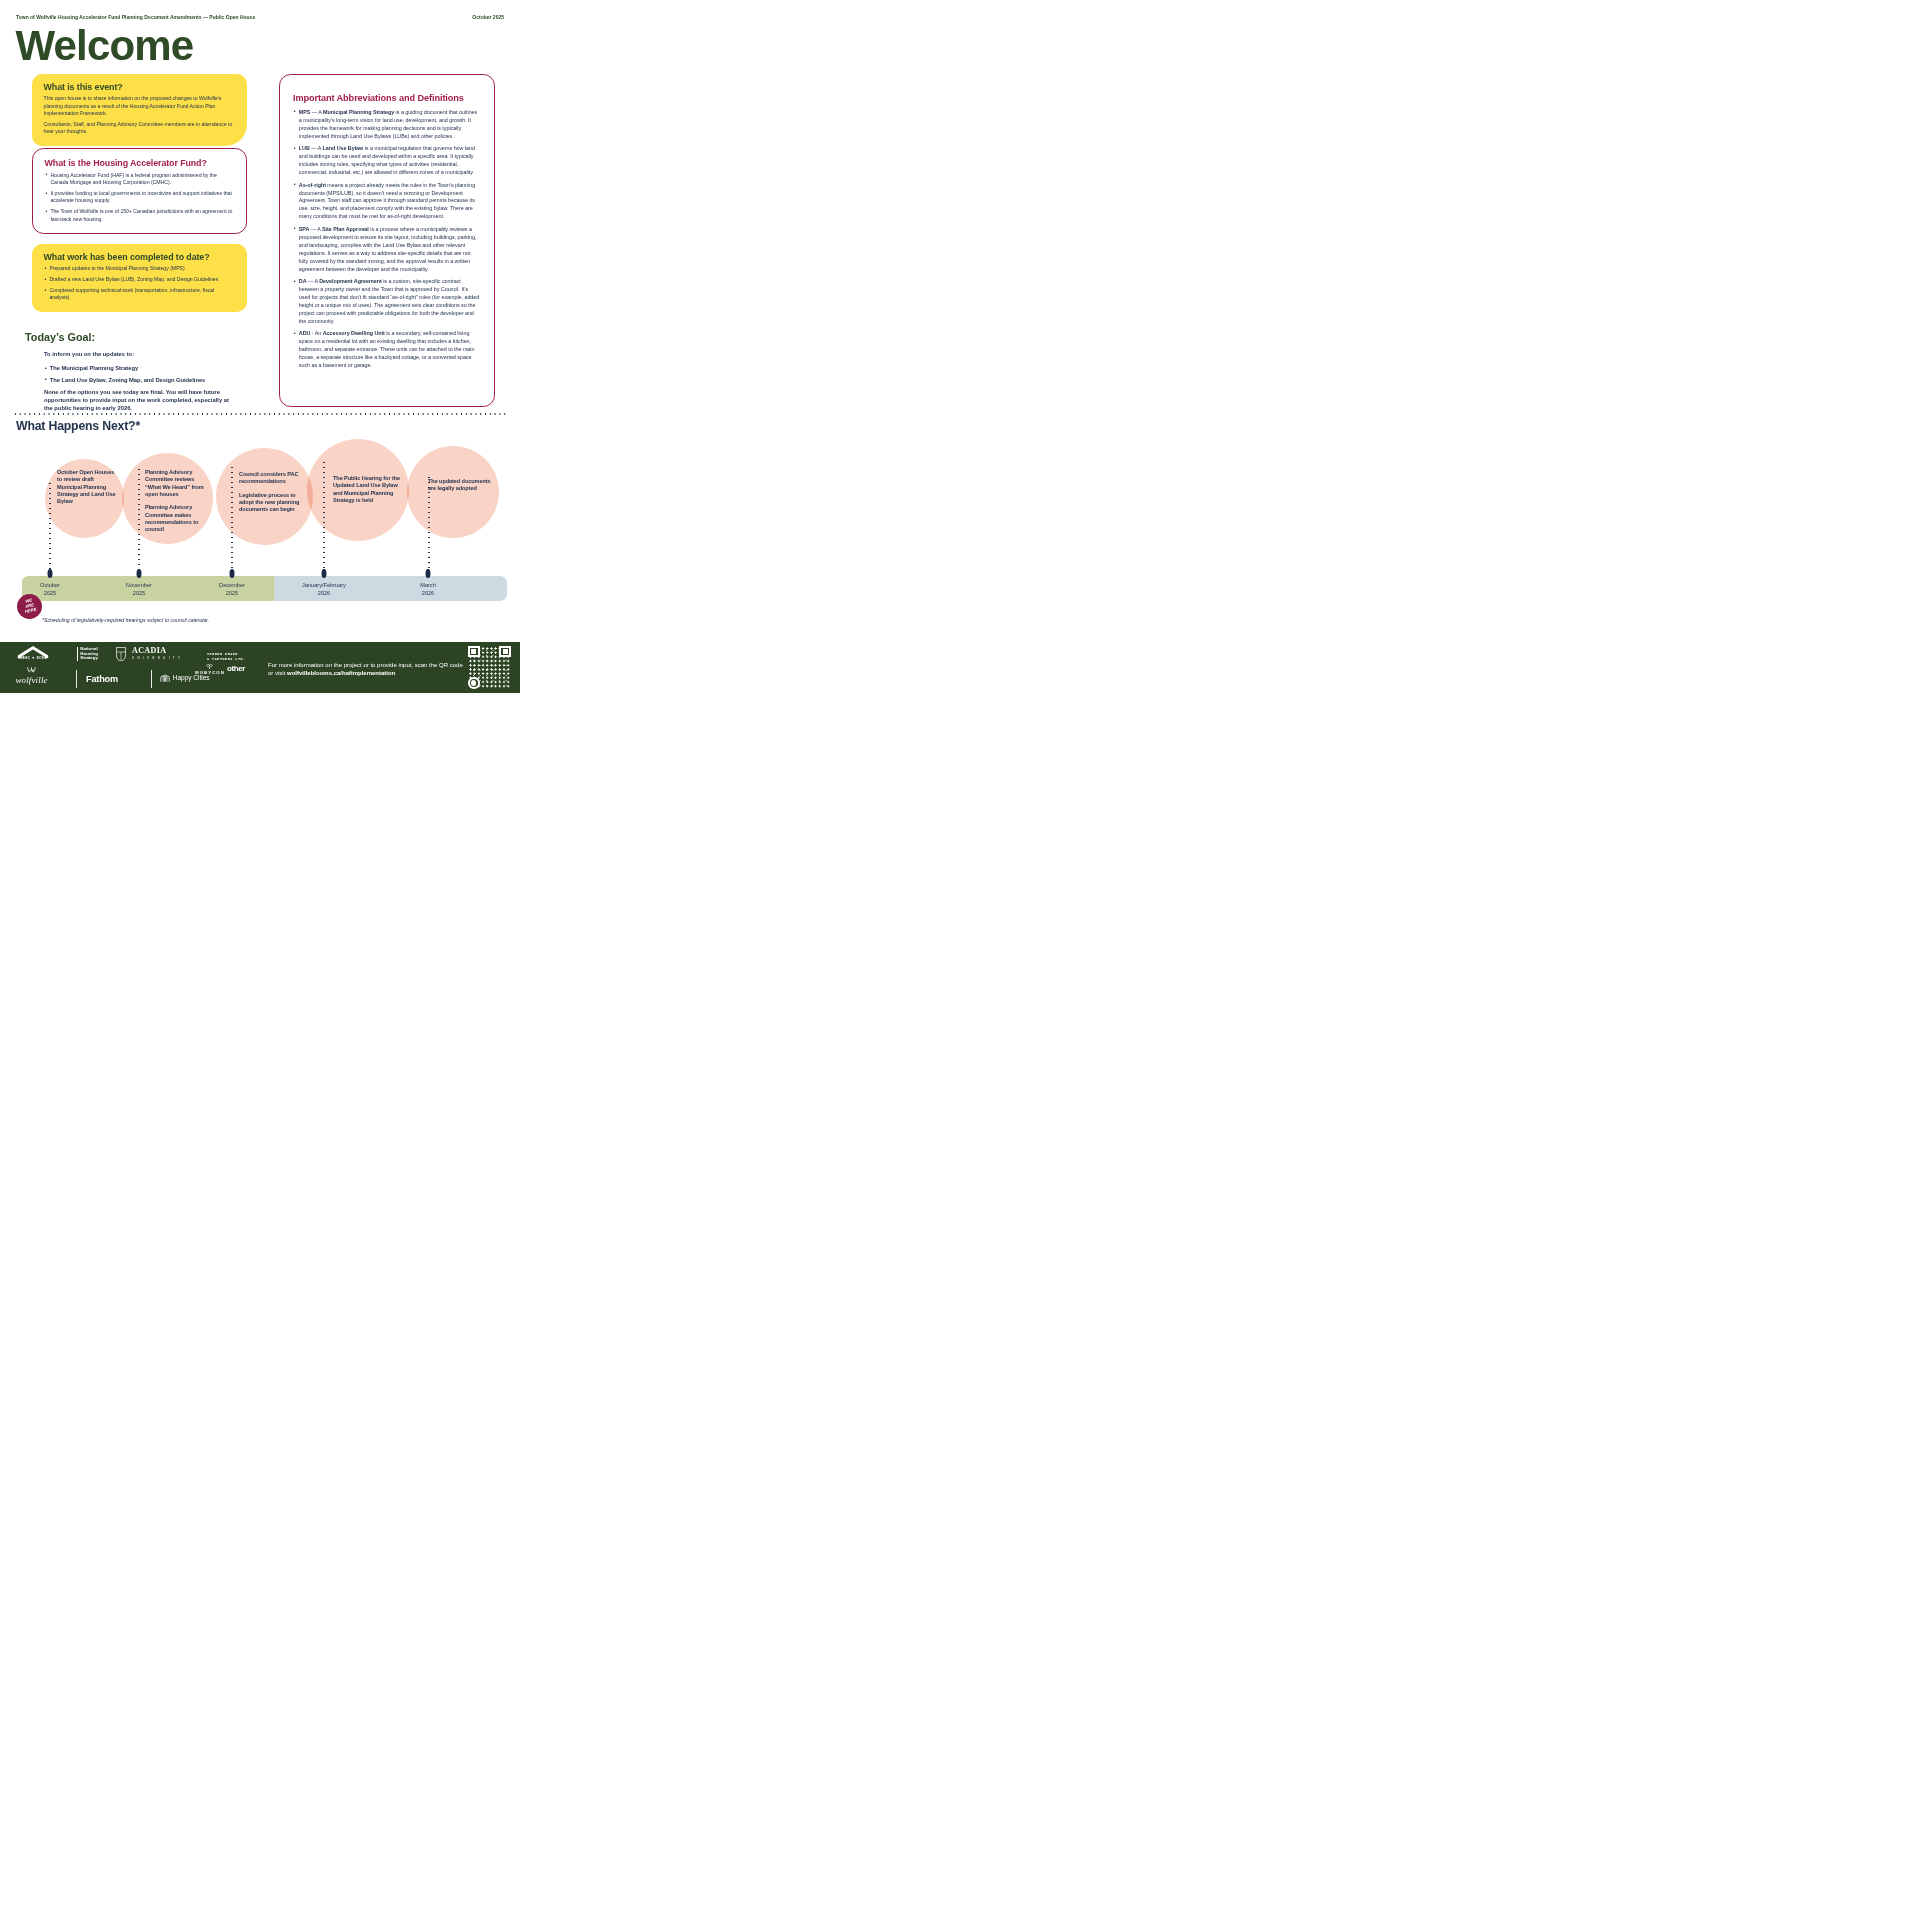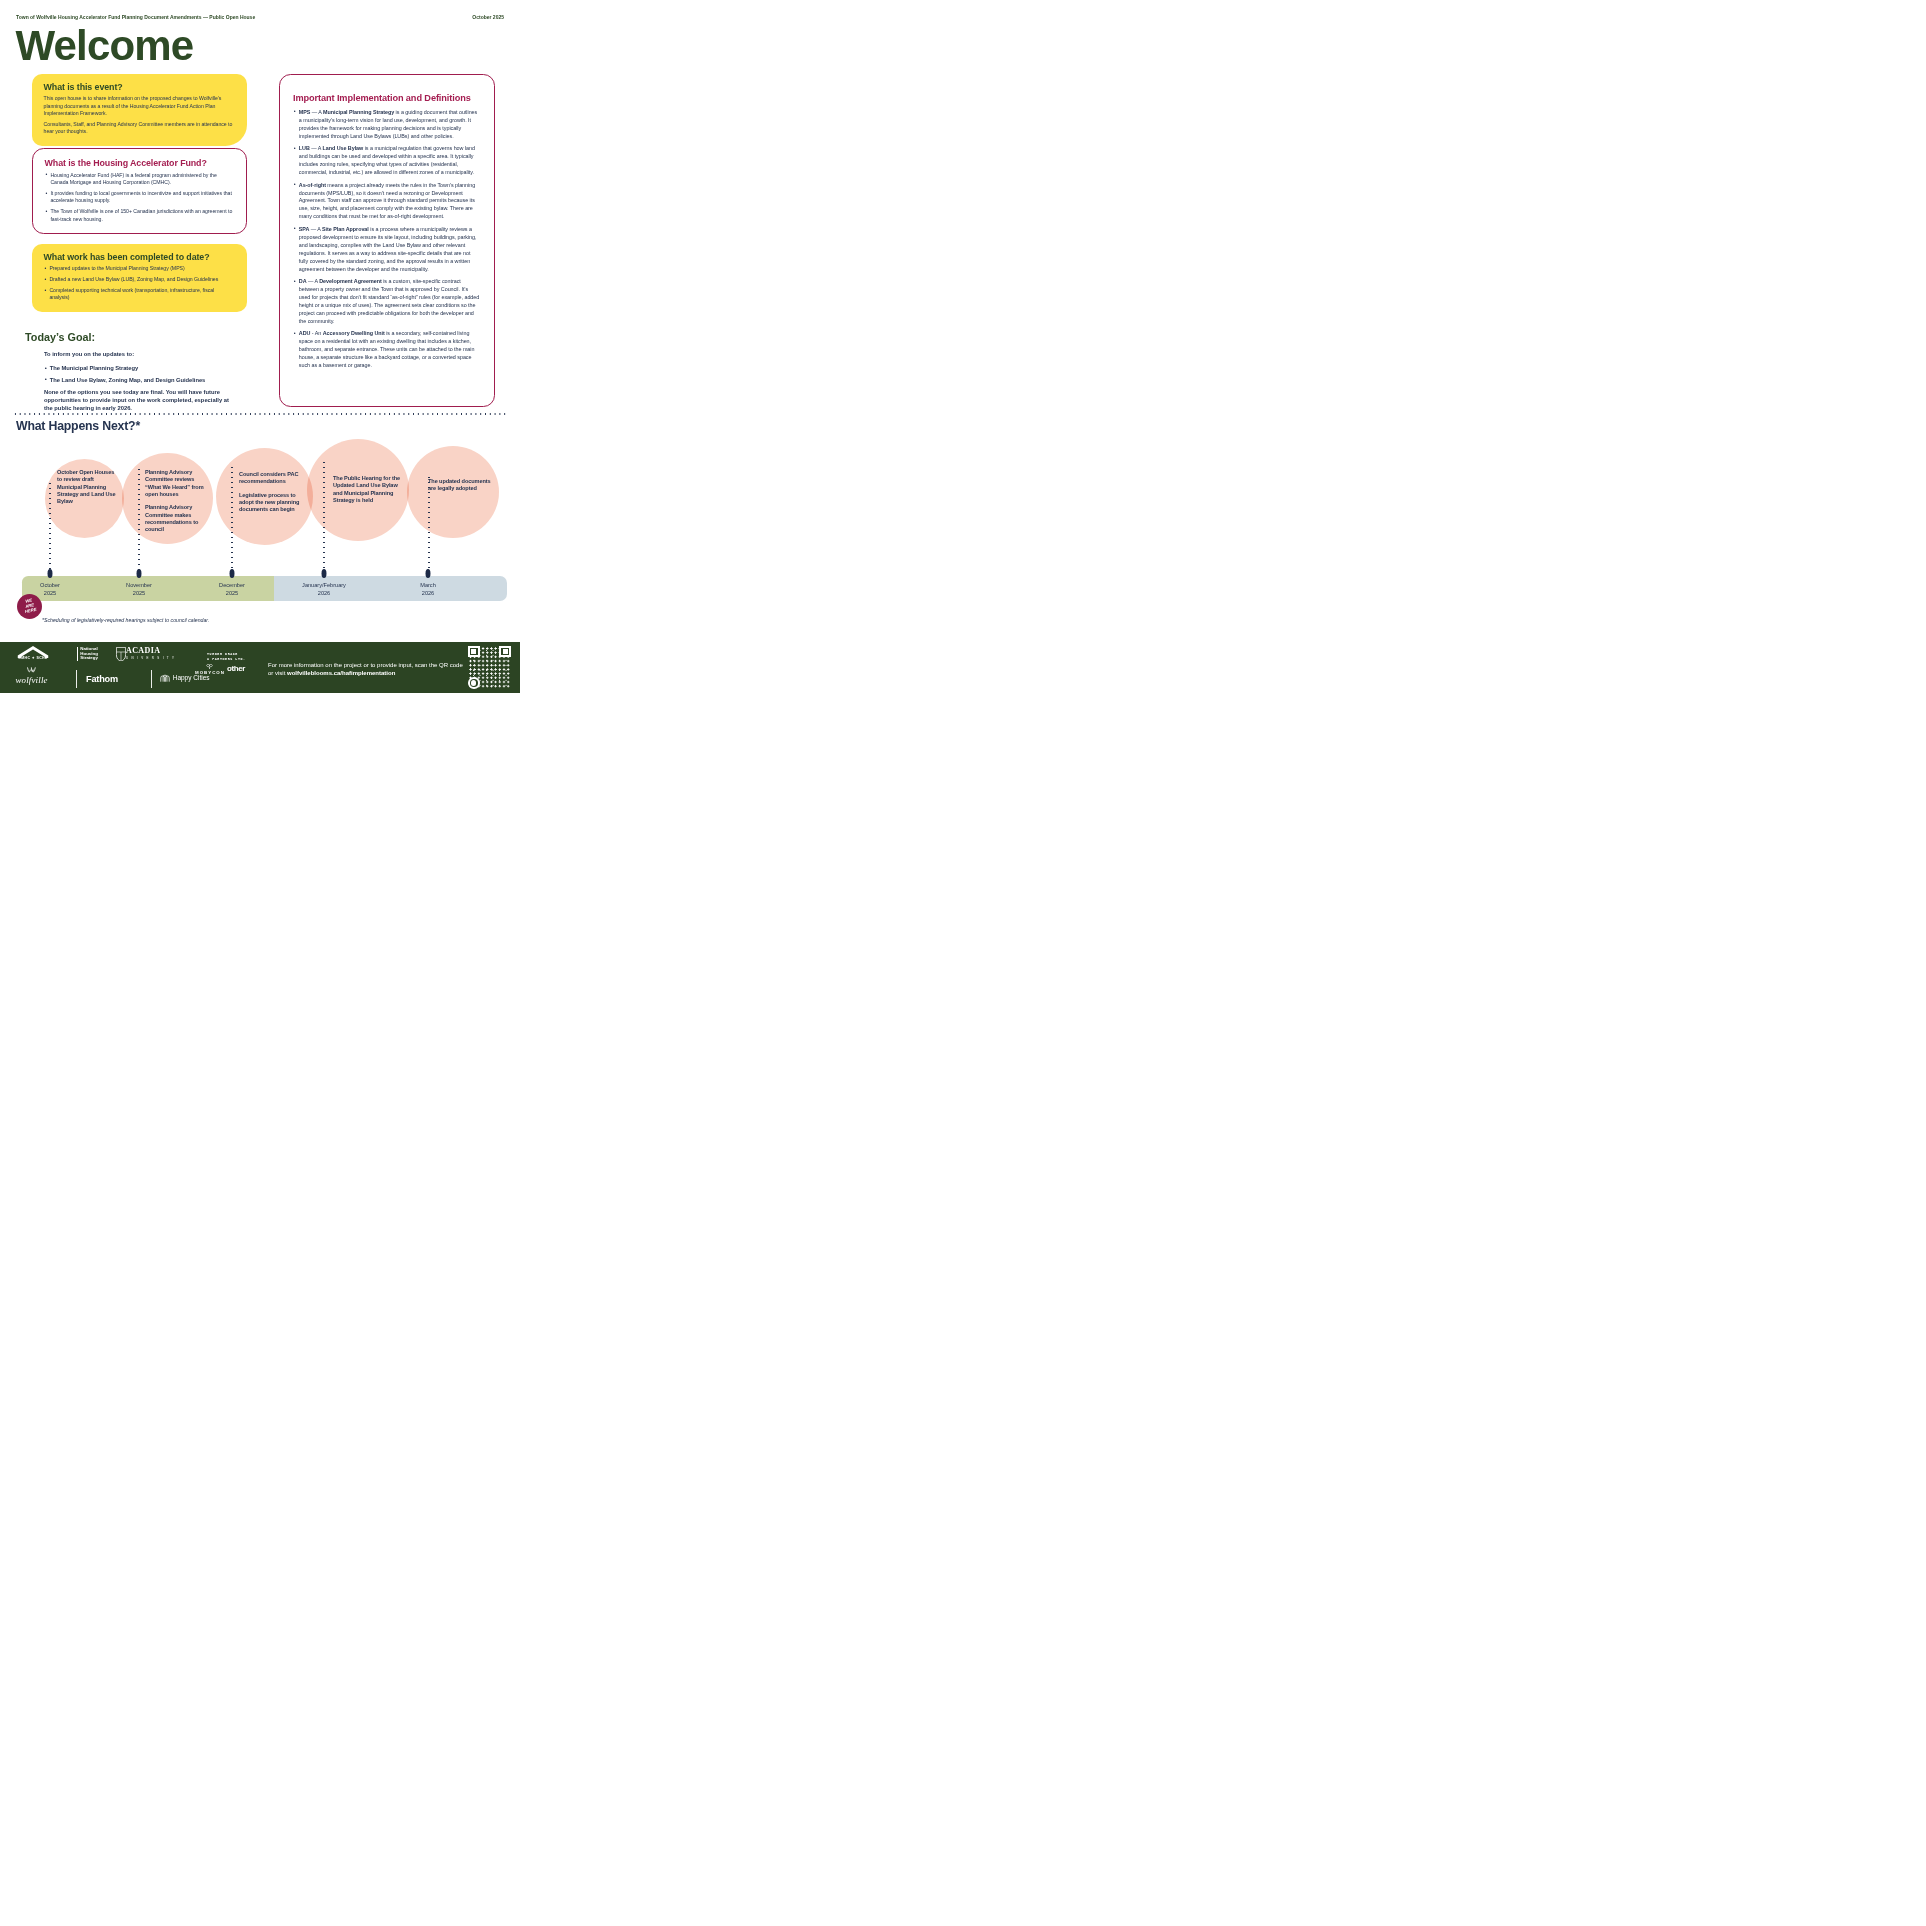"Important Implementation and Definitions" h2.box-title { text: Implementation -> Abbreviations }
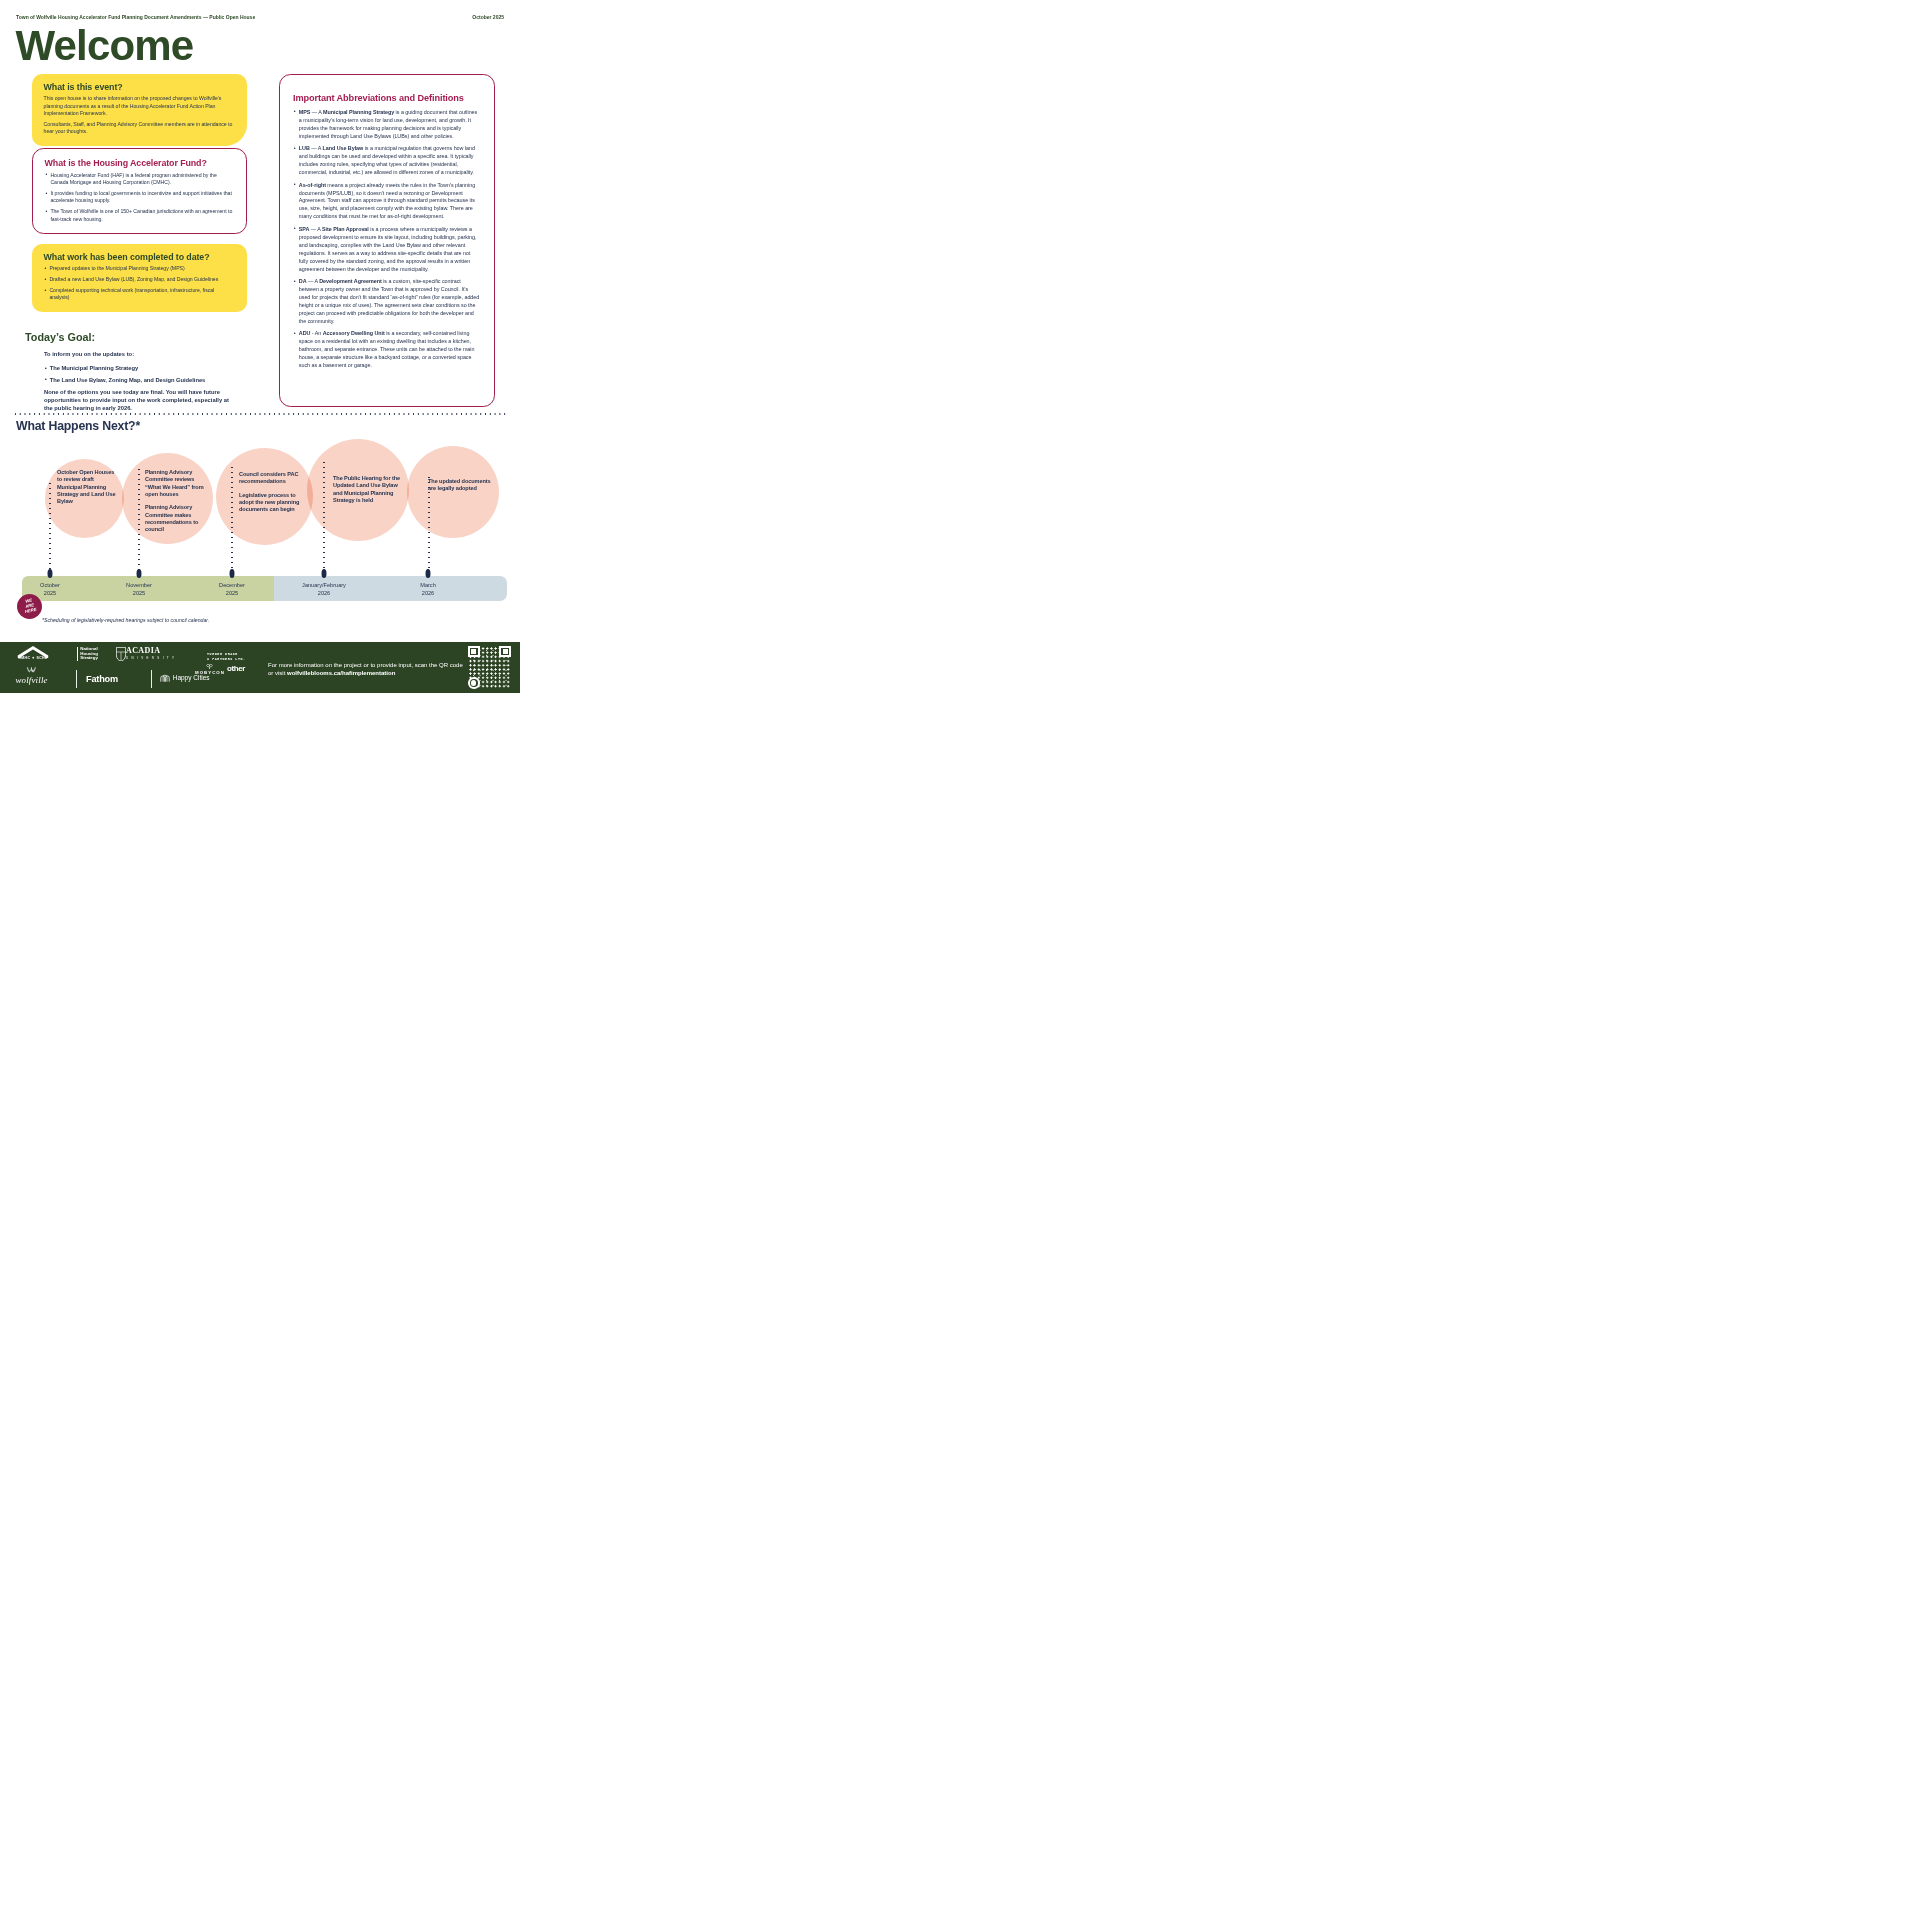"ACADIA" #acadia { gap: 0 -> 6px }
